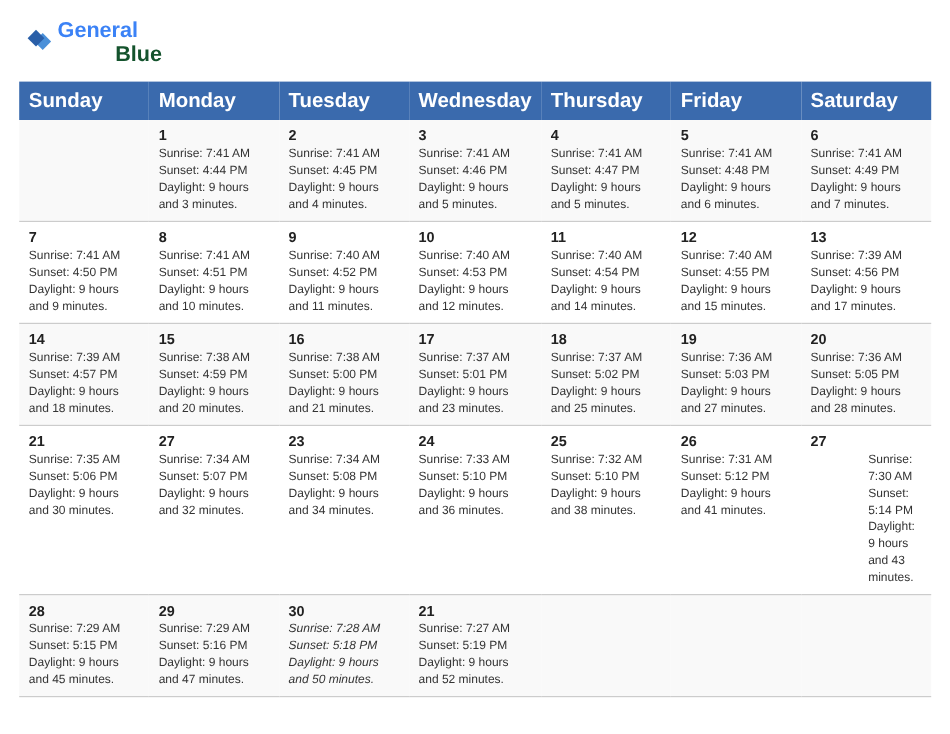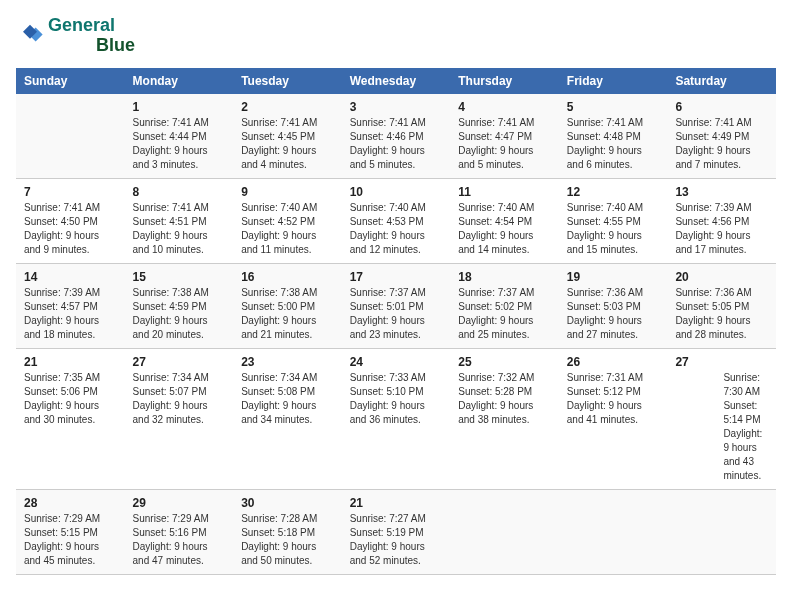"General" .logo-text span { color: #0f766e -> #3b82f6 }
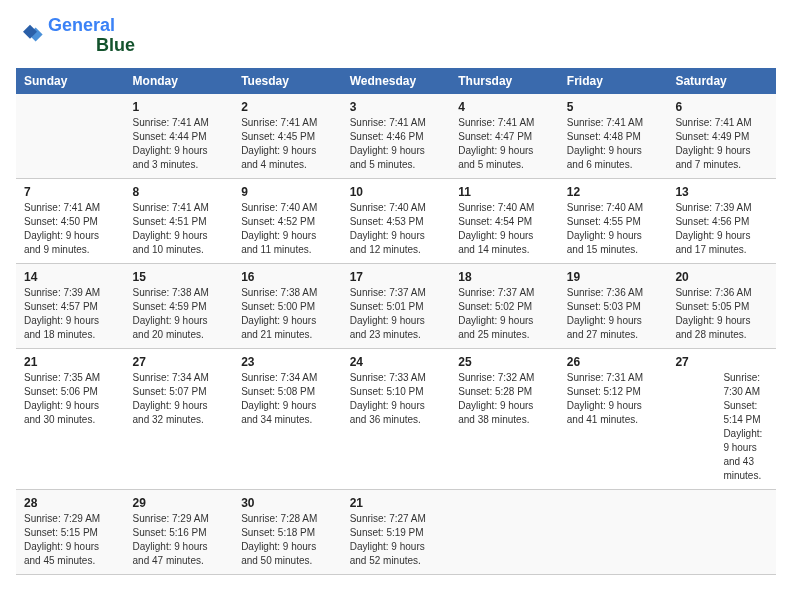"Sunday" thead tr th { font-size: 12px -> 17px }
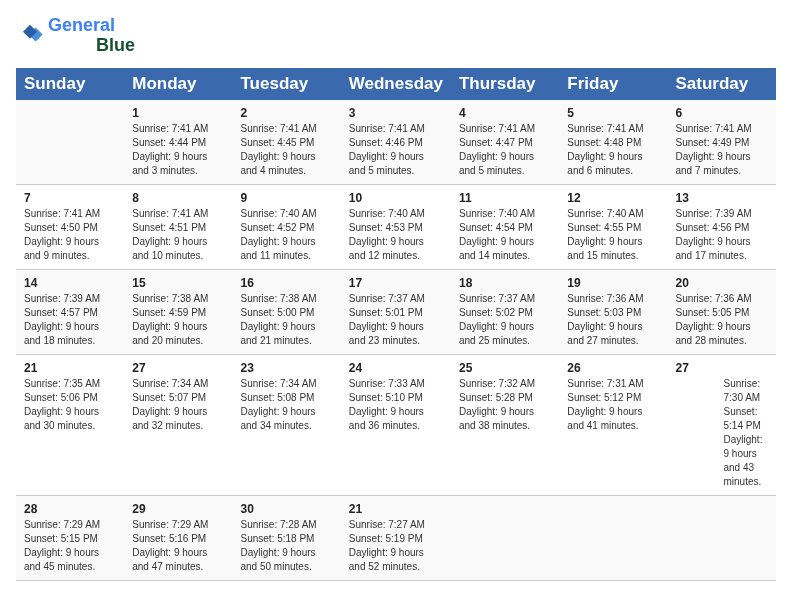"Sunrise: 7:32 AM" div.day-info { text: 5:28 -> 5:10 }
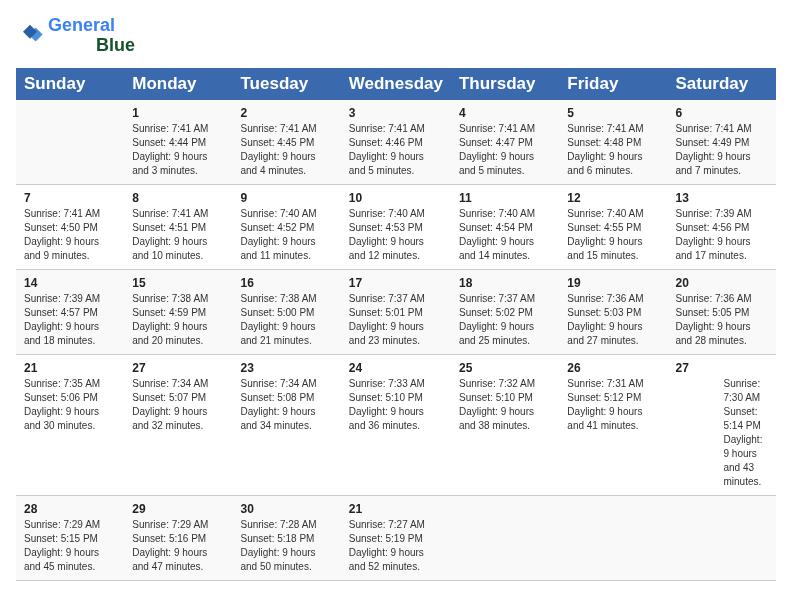"Sunrise: 7:28 AM" div.day-info { font-style: none -> italic }
